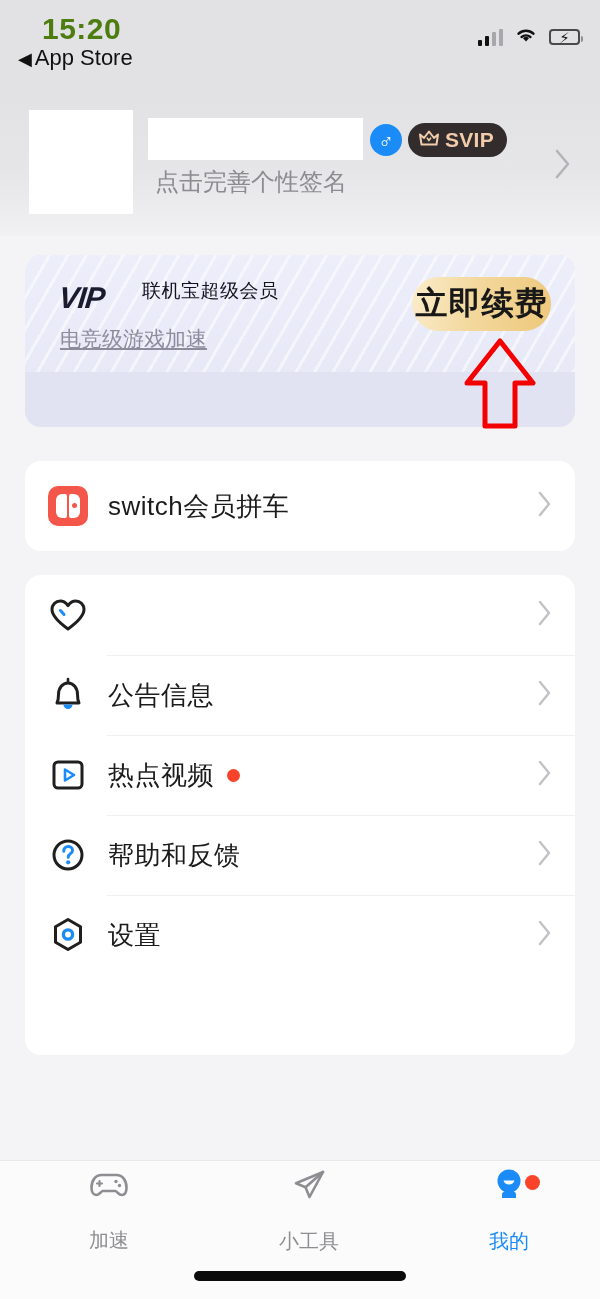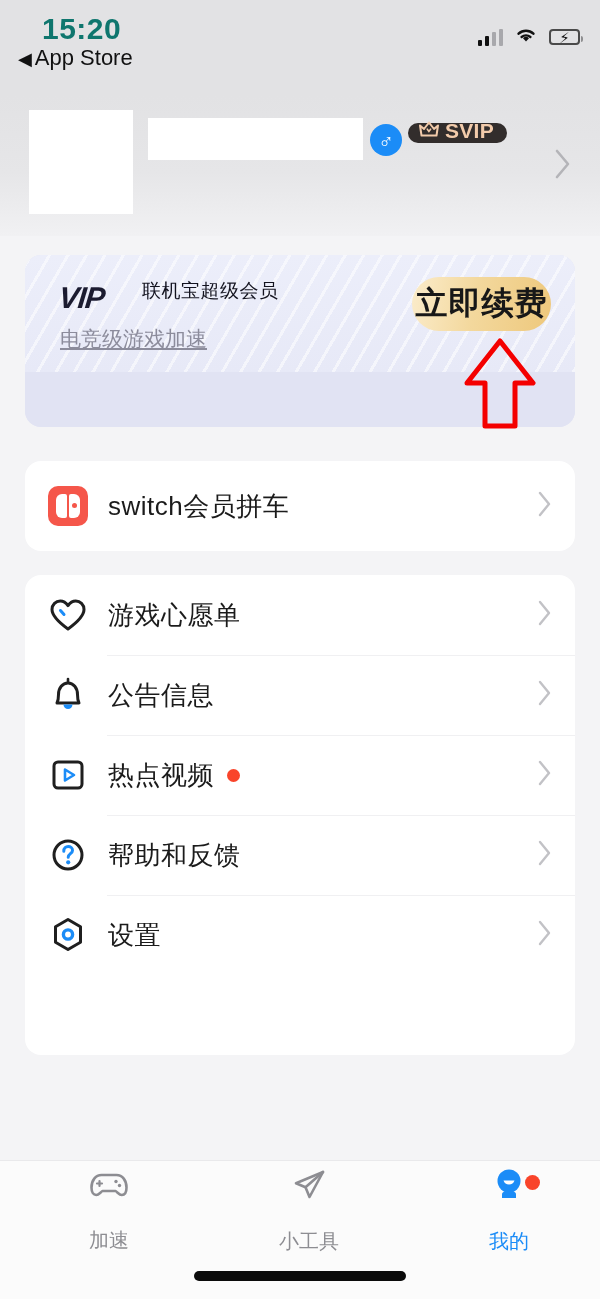"15:20" .sb-time { color: #0f766e -> #4d7c0f }
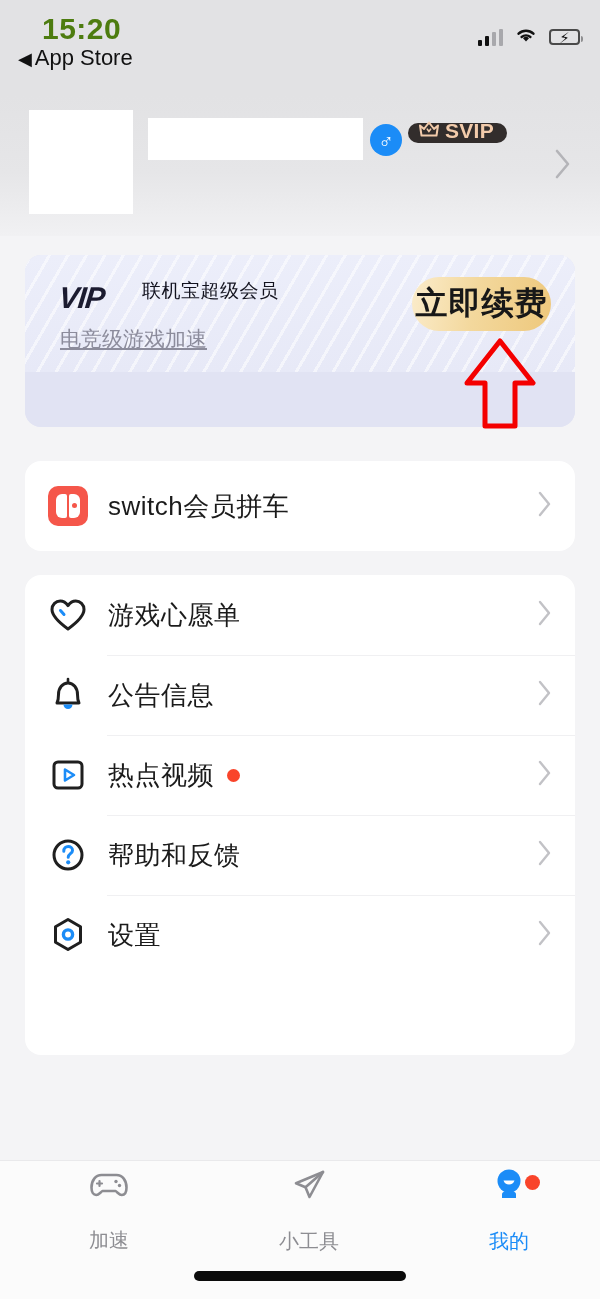"SVIP" .svip-badge { align-items: flex-end -> center; height: 20px -> 34px }
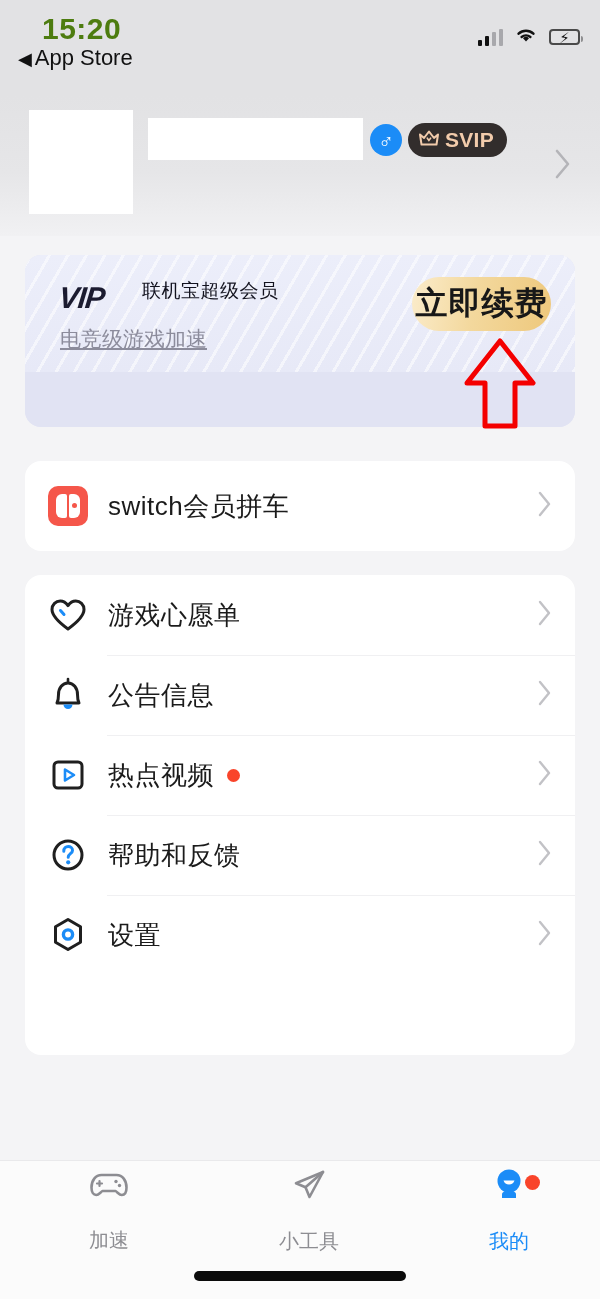"点击完善个性签名" div.sign-text { html: none -> <div>点击完善个性签名</div> }
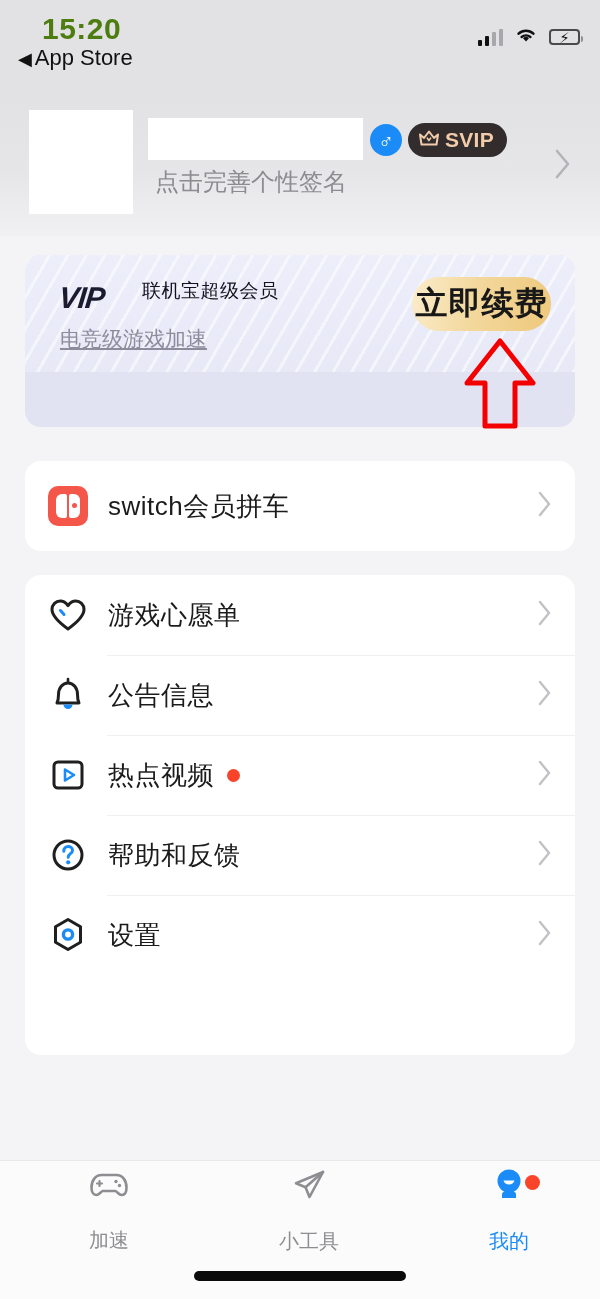"游戏心愿单" span.label { html: <span>游戏心愿单</span> -> none }
